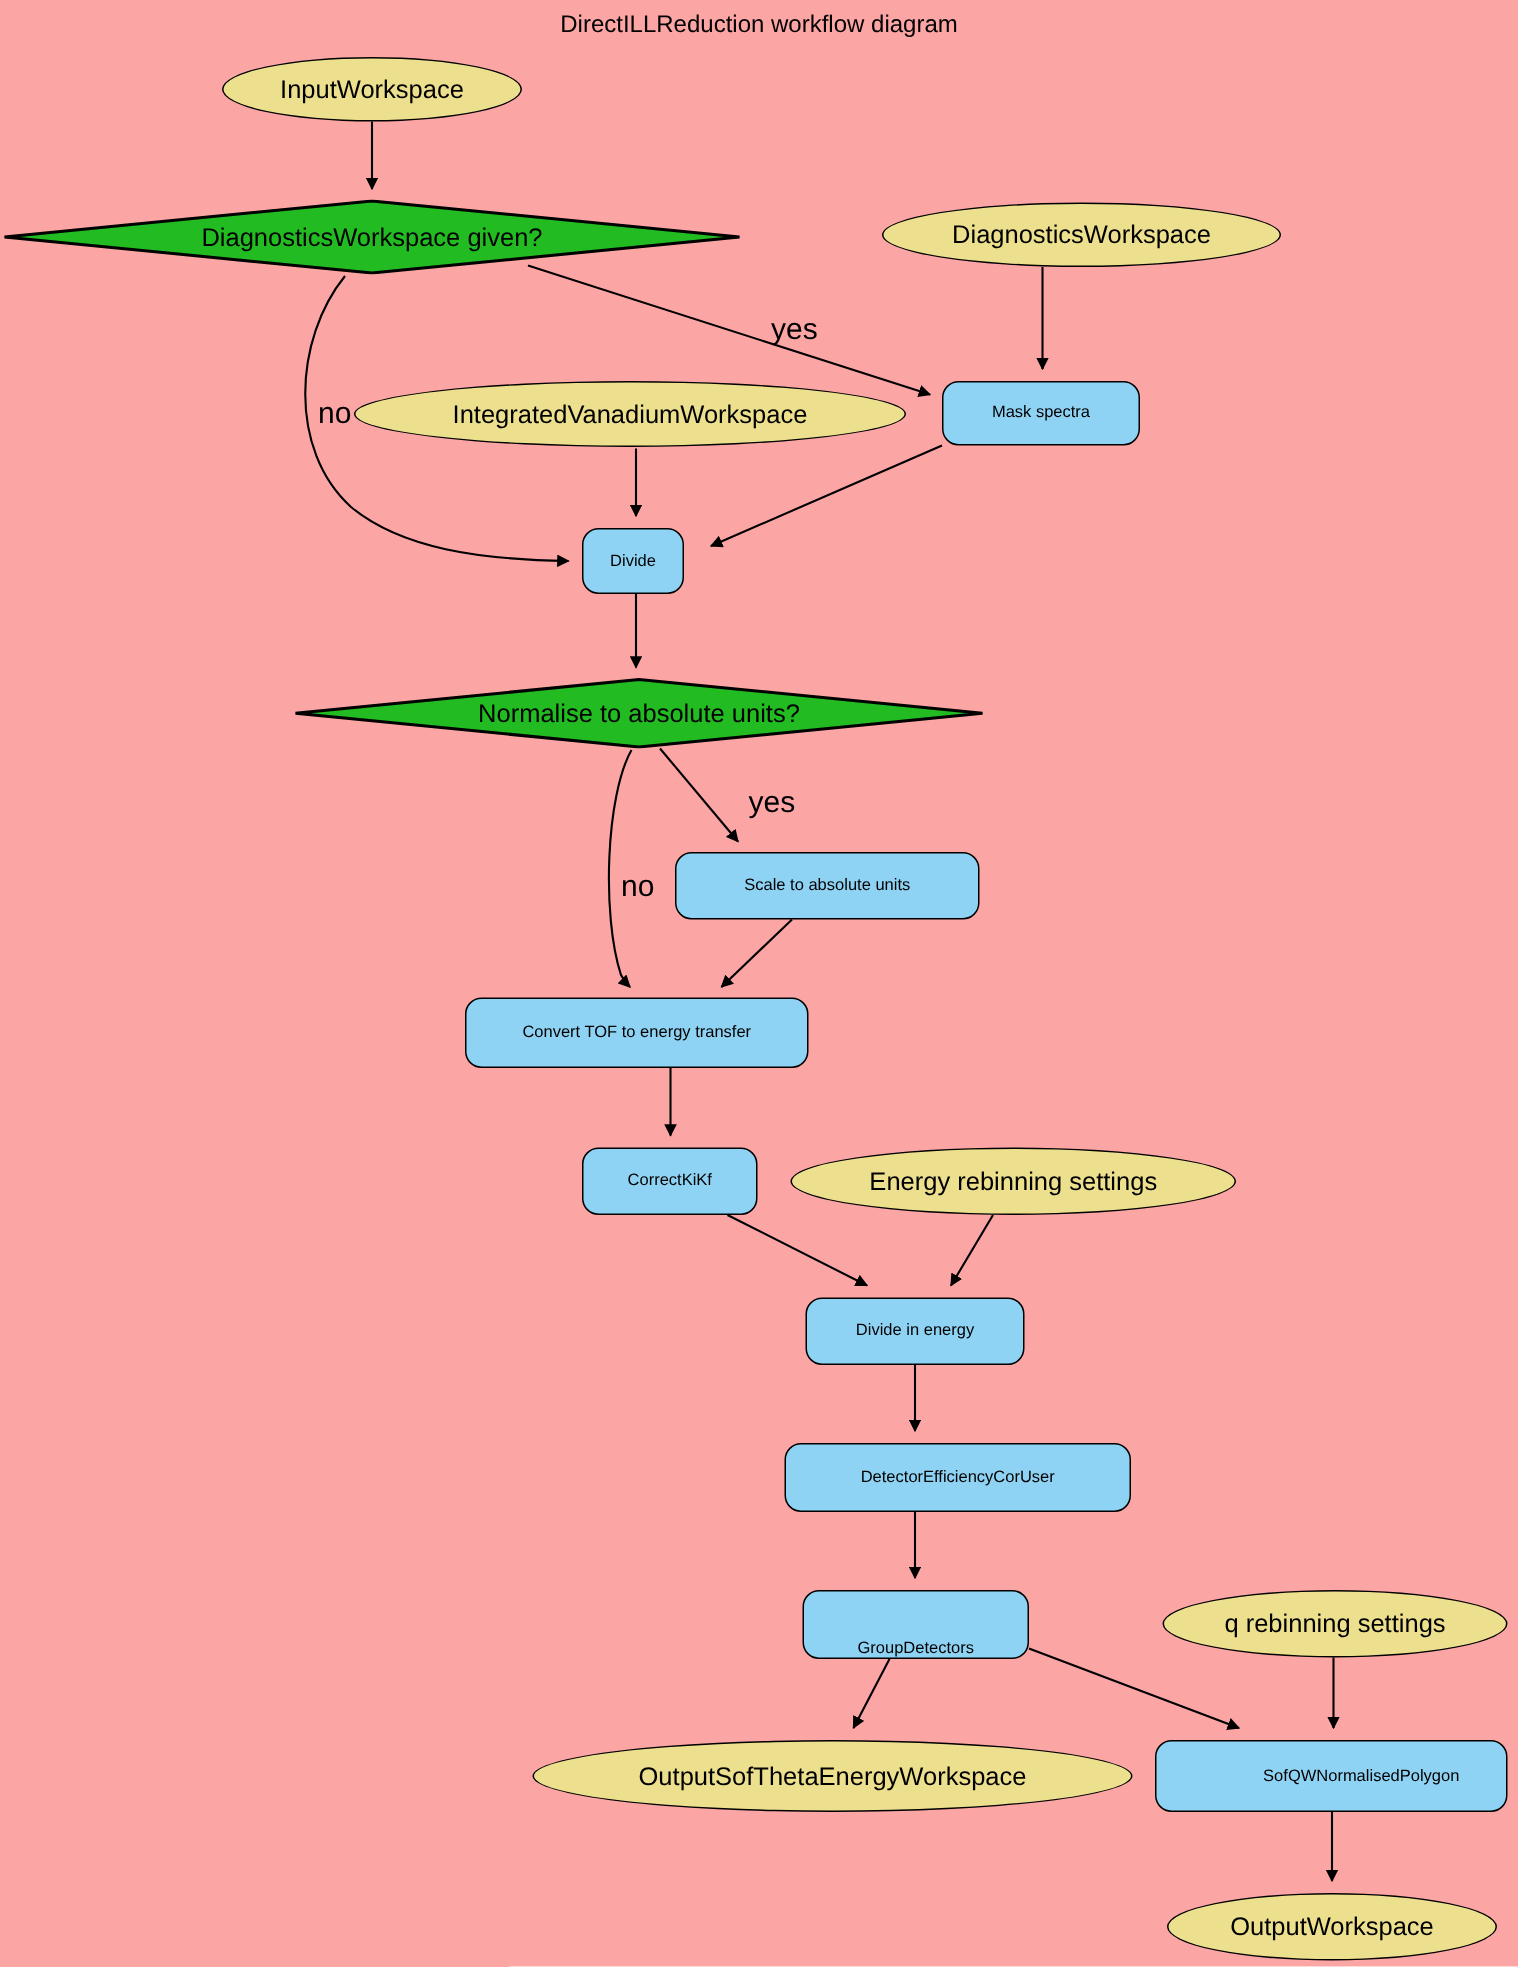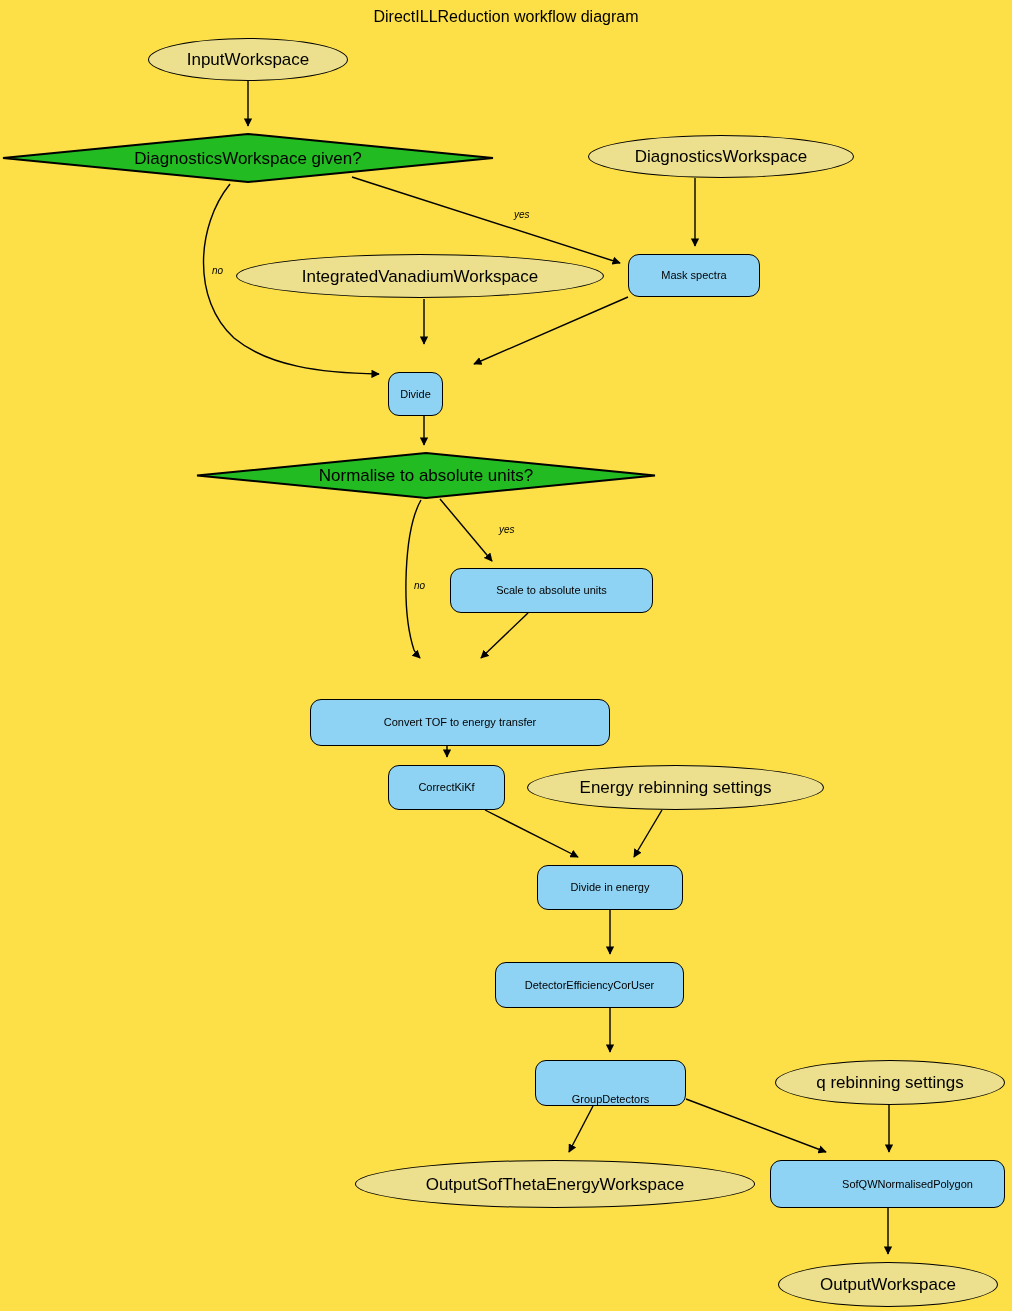"DirectILLReduction workflow diagram" #canvas { background: #fde047 -> #fca5a5 }
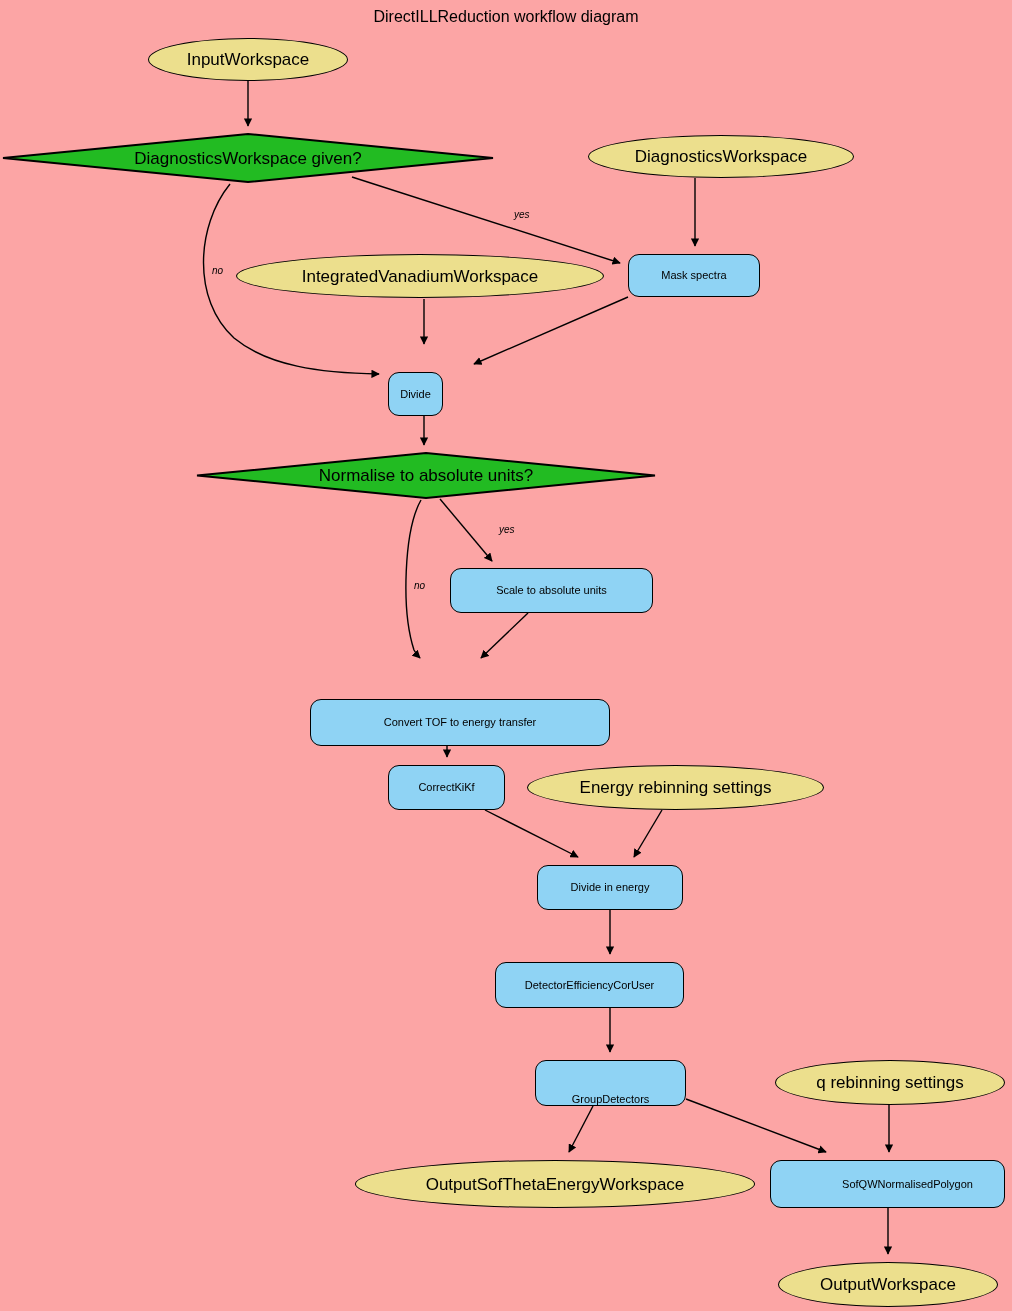"yes" .edge-label { font-size: 10px -> 20px; font-style: italic -> none }
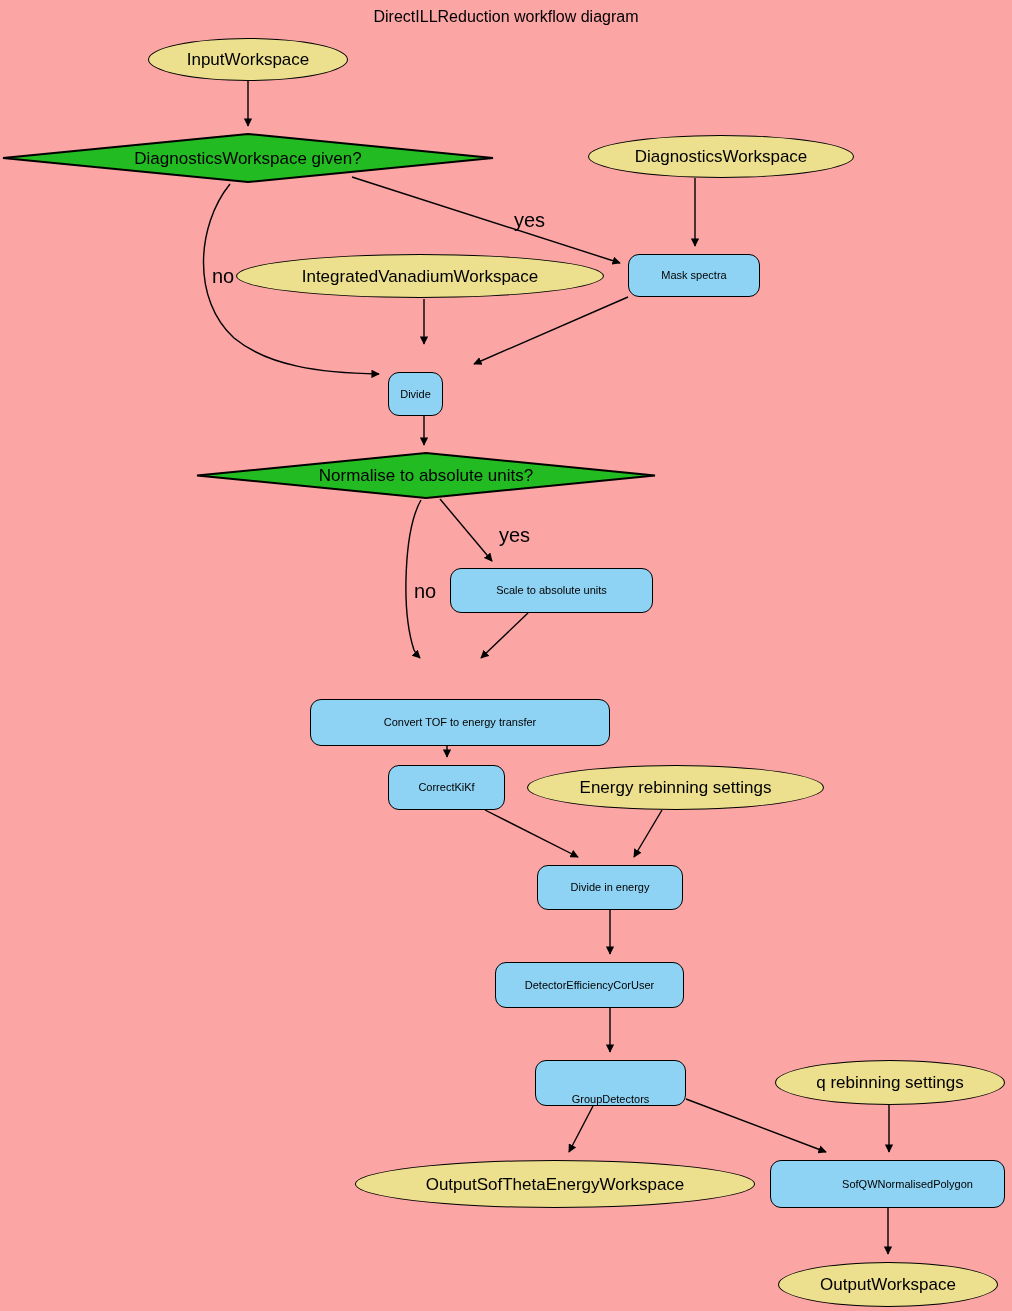"Divide" div.node { top: 372px -> 352px; width: 55px -> 68px }
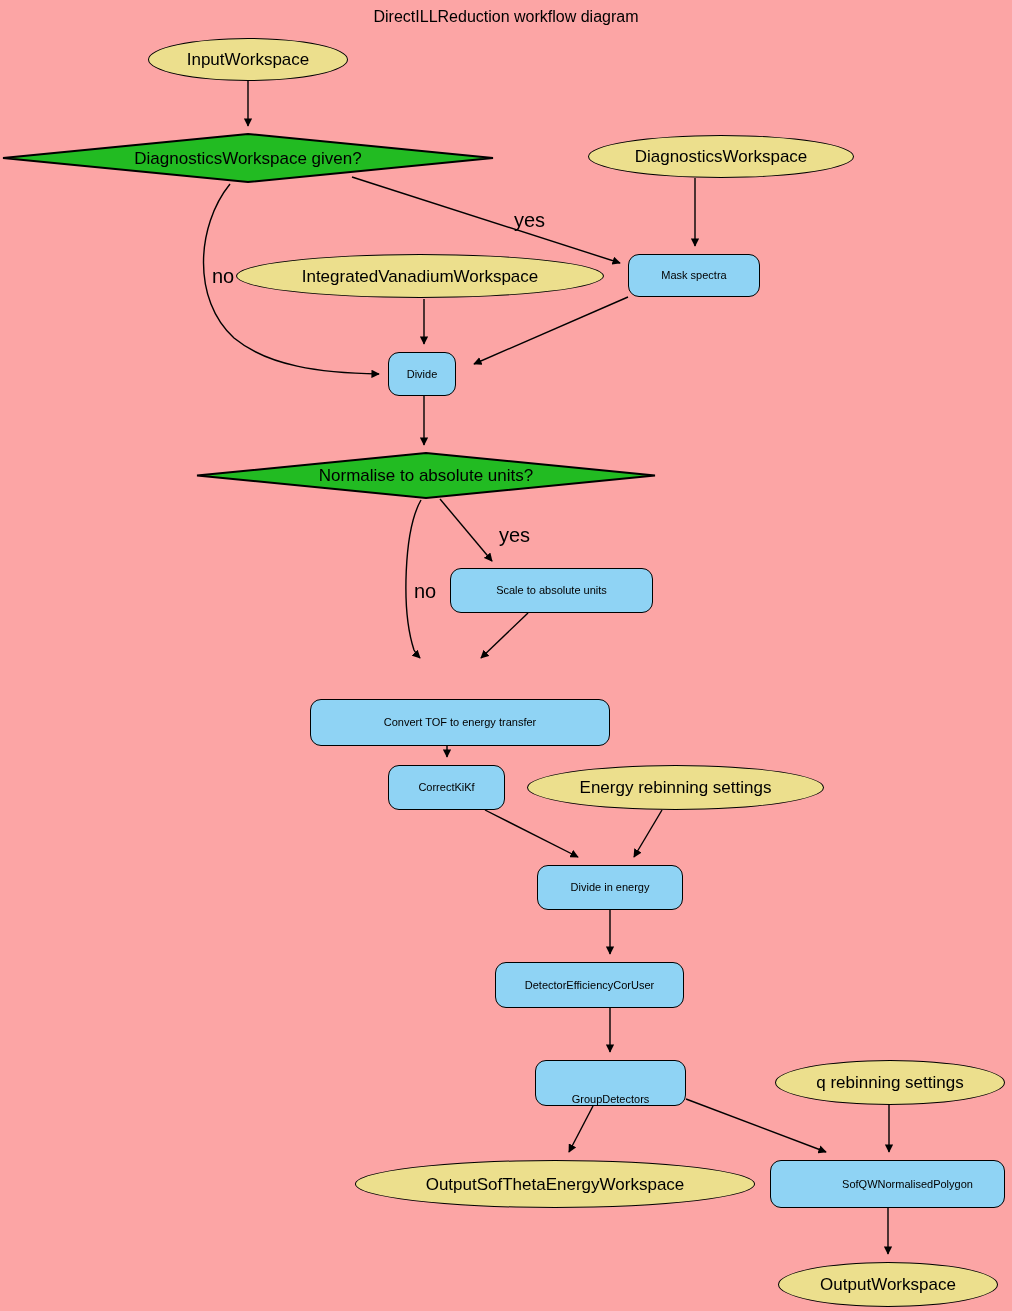"Convert TOF to energy transfer" div.node { top: 699px -> 665px; width: 300px -> 229px }
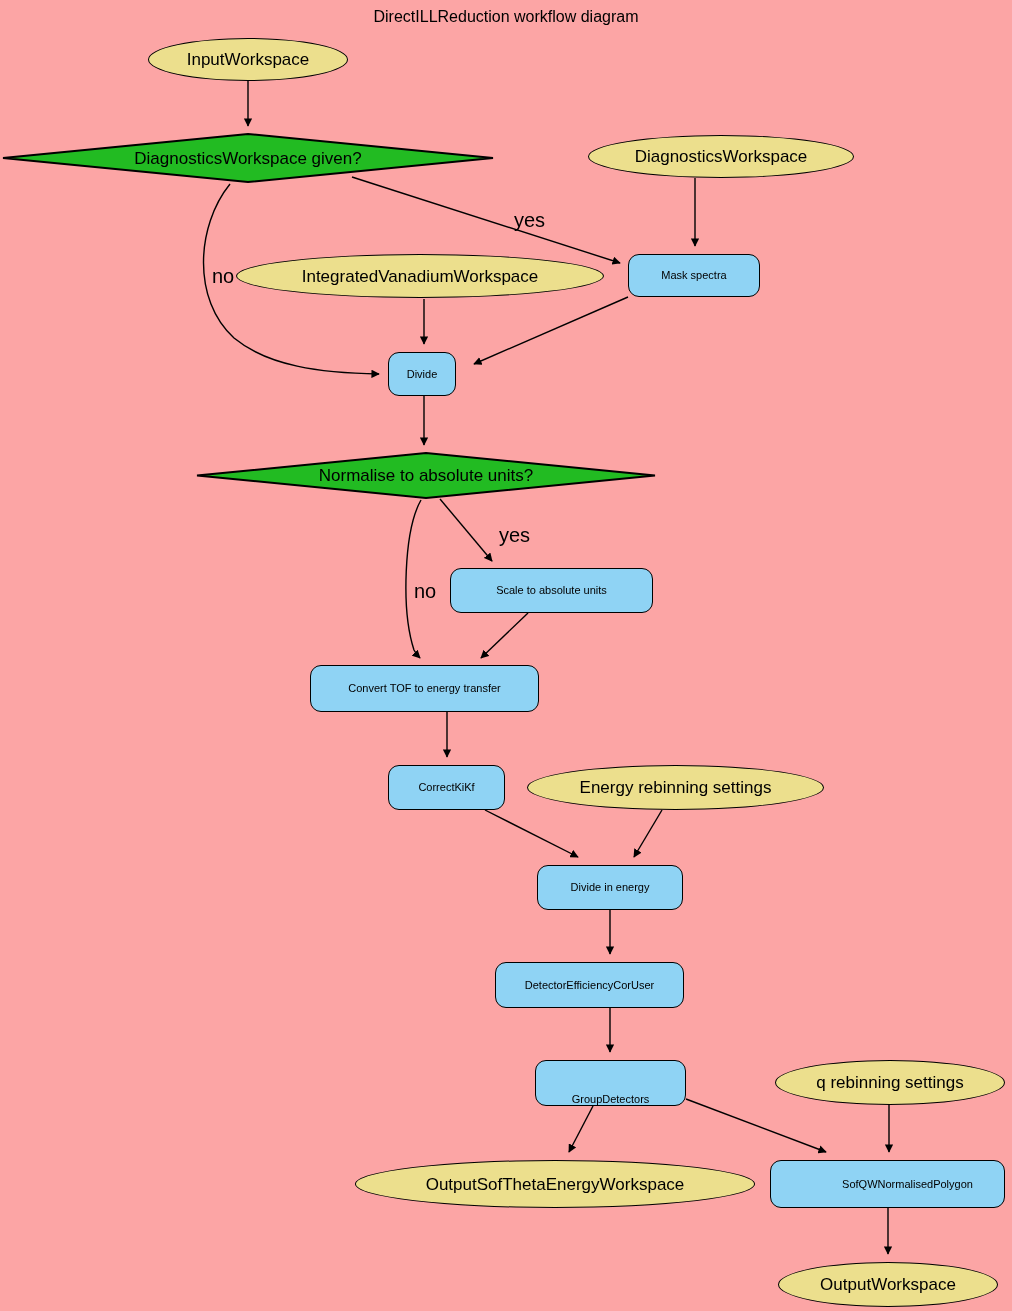"DetectorEfficiencyCorUser" div.node { left: 495px -> 523px; width: 189px -> 231px }
